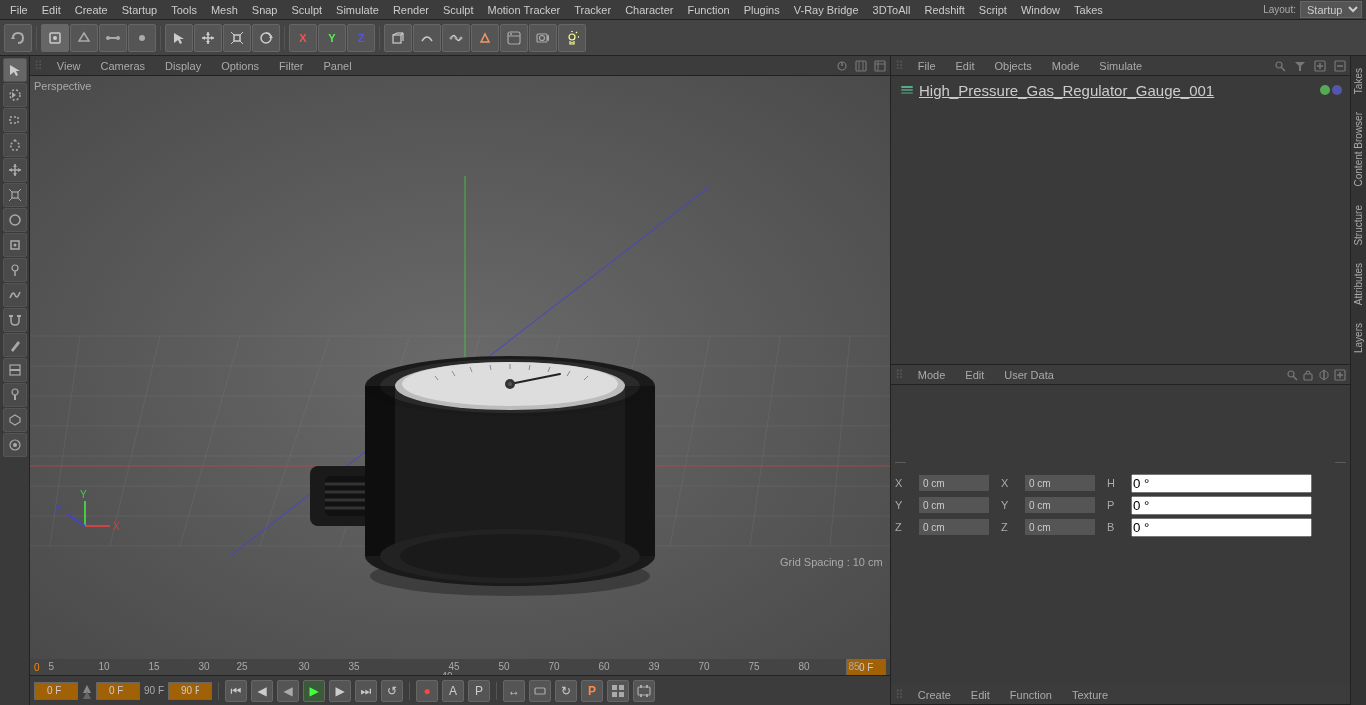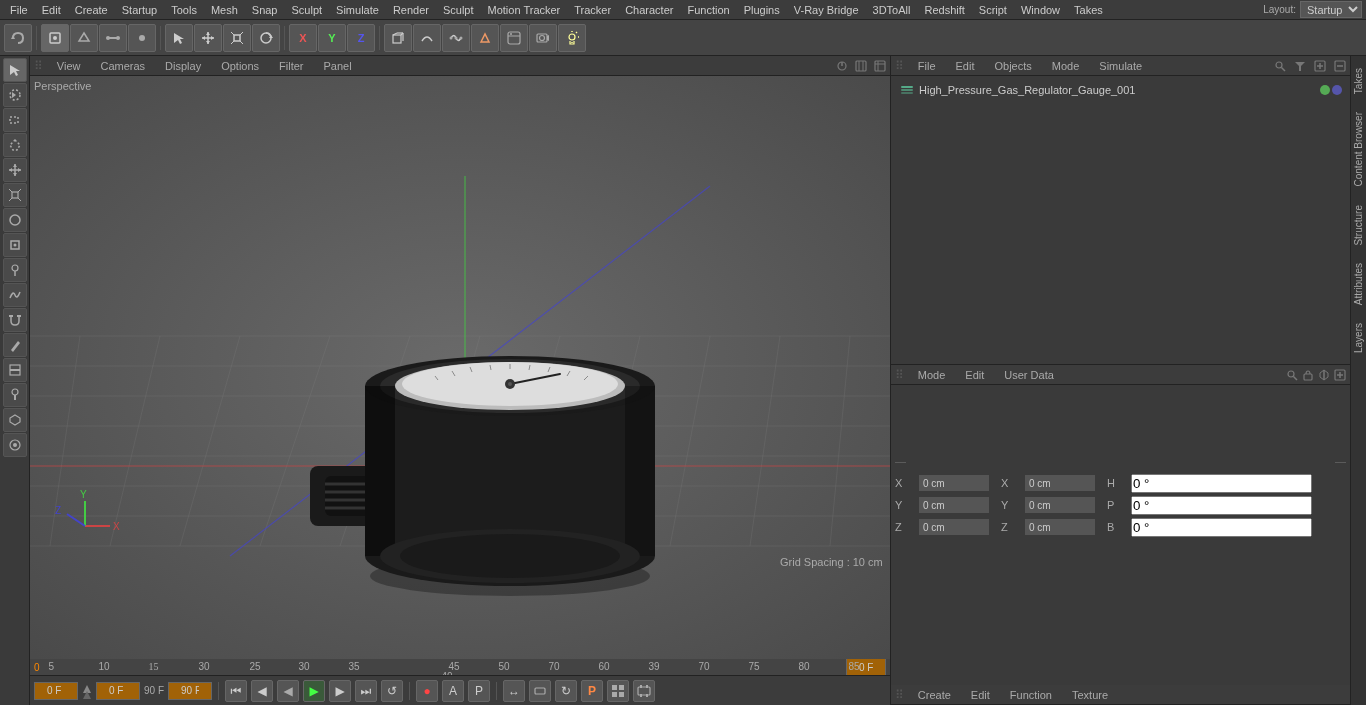"High_Pressure_Gas_Regulator_Gauge_001" .obj-name { font-size: 11px -> 15px; text-decoration: none -> underline }
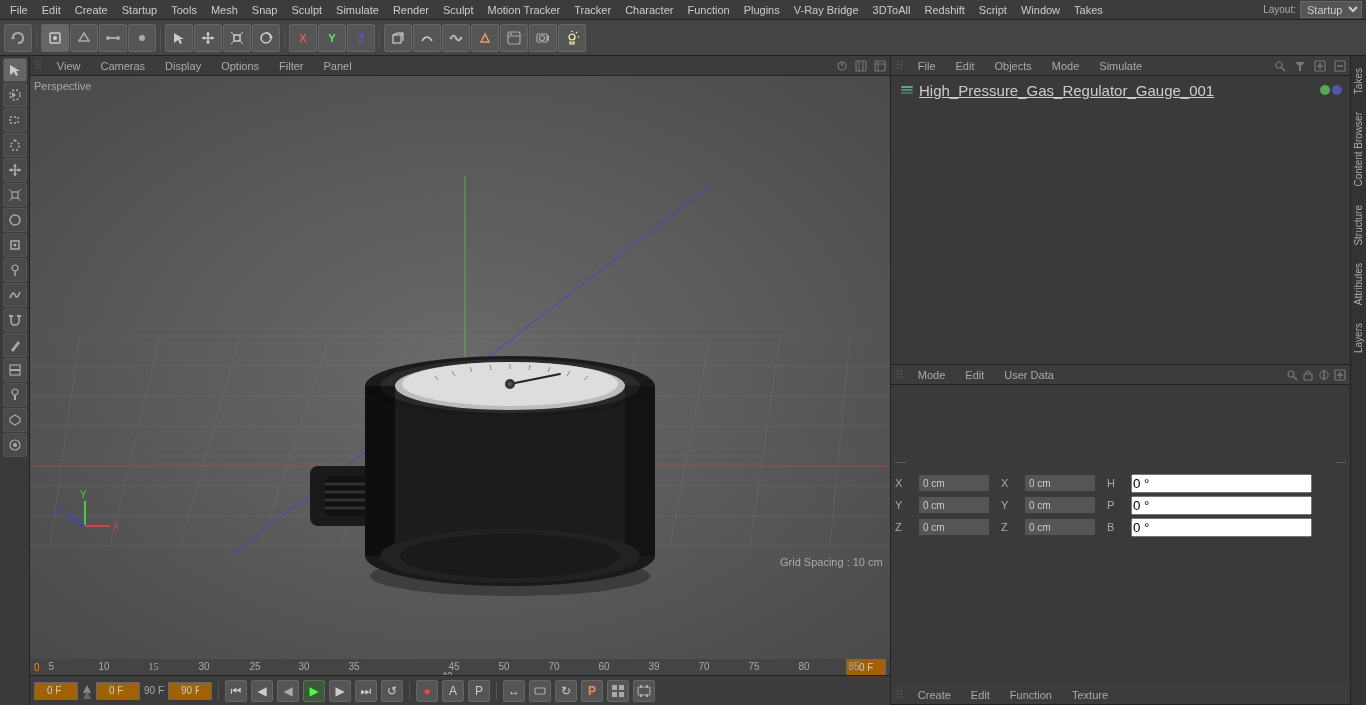"15" span { font-family: Liberation Serif, serif -> none }
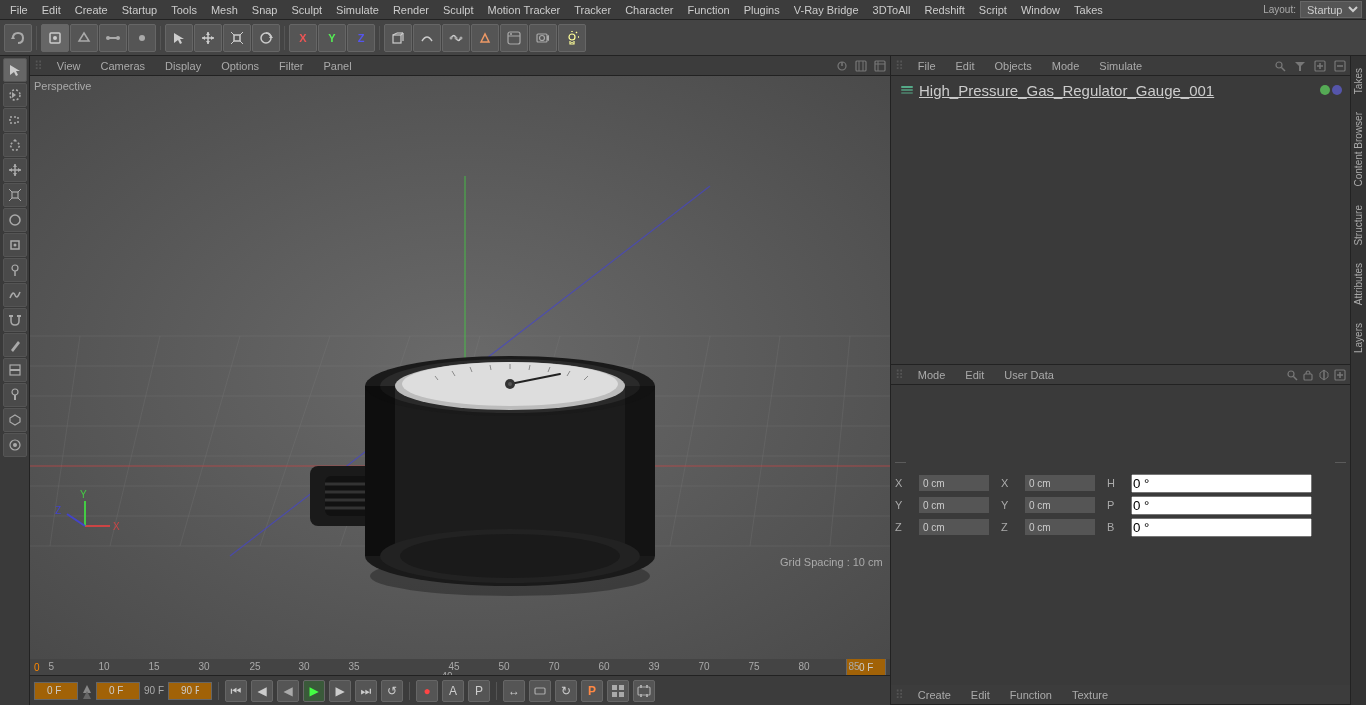"25" span { left: 206px -> 193px }
